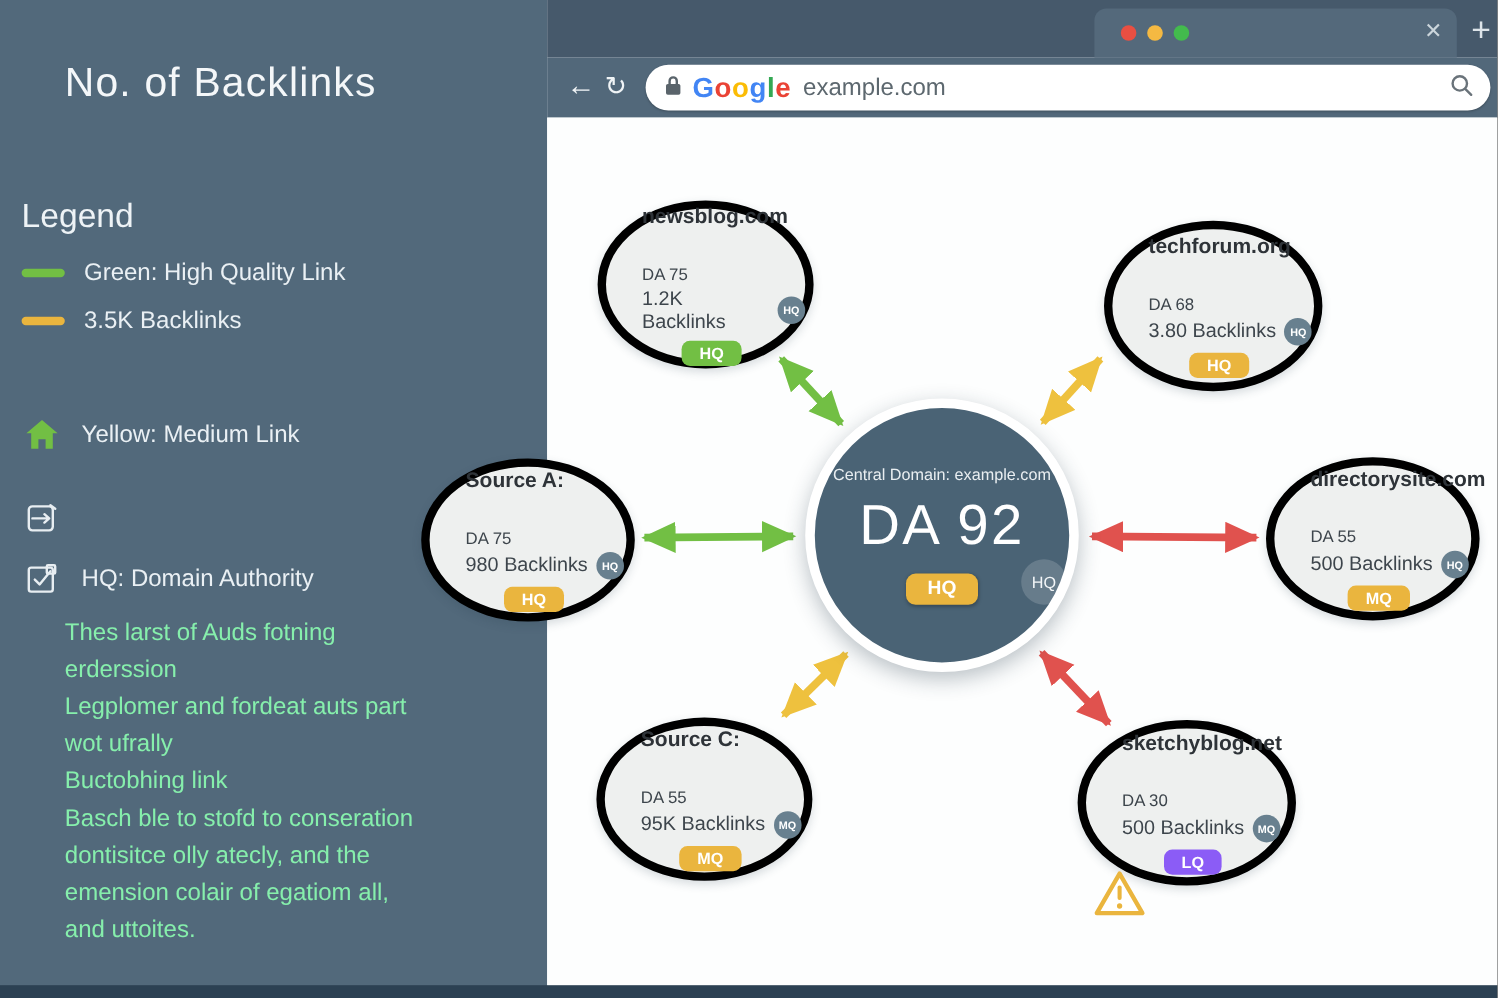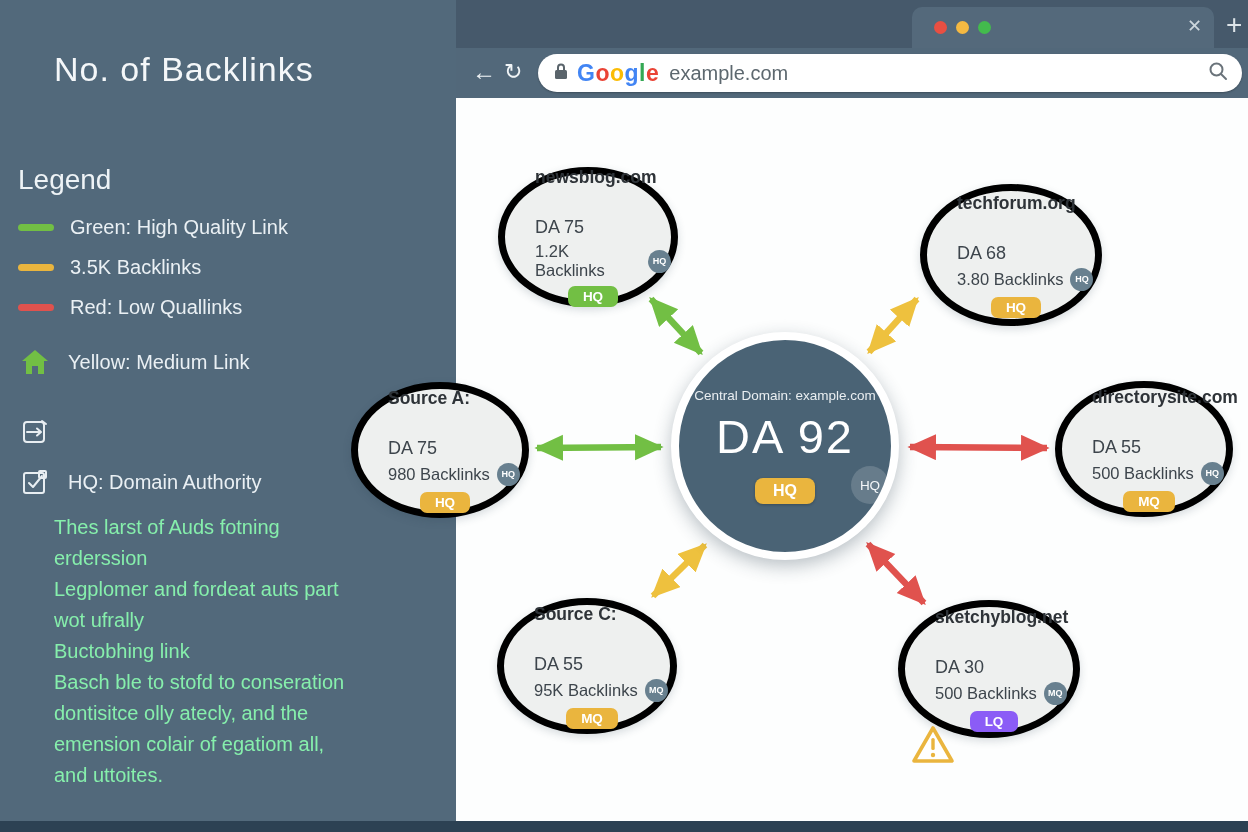"DA 75" .node .nda { font-size: 18px -> 14px }
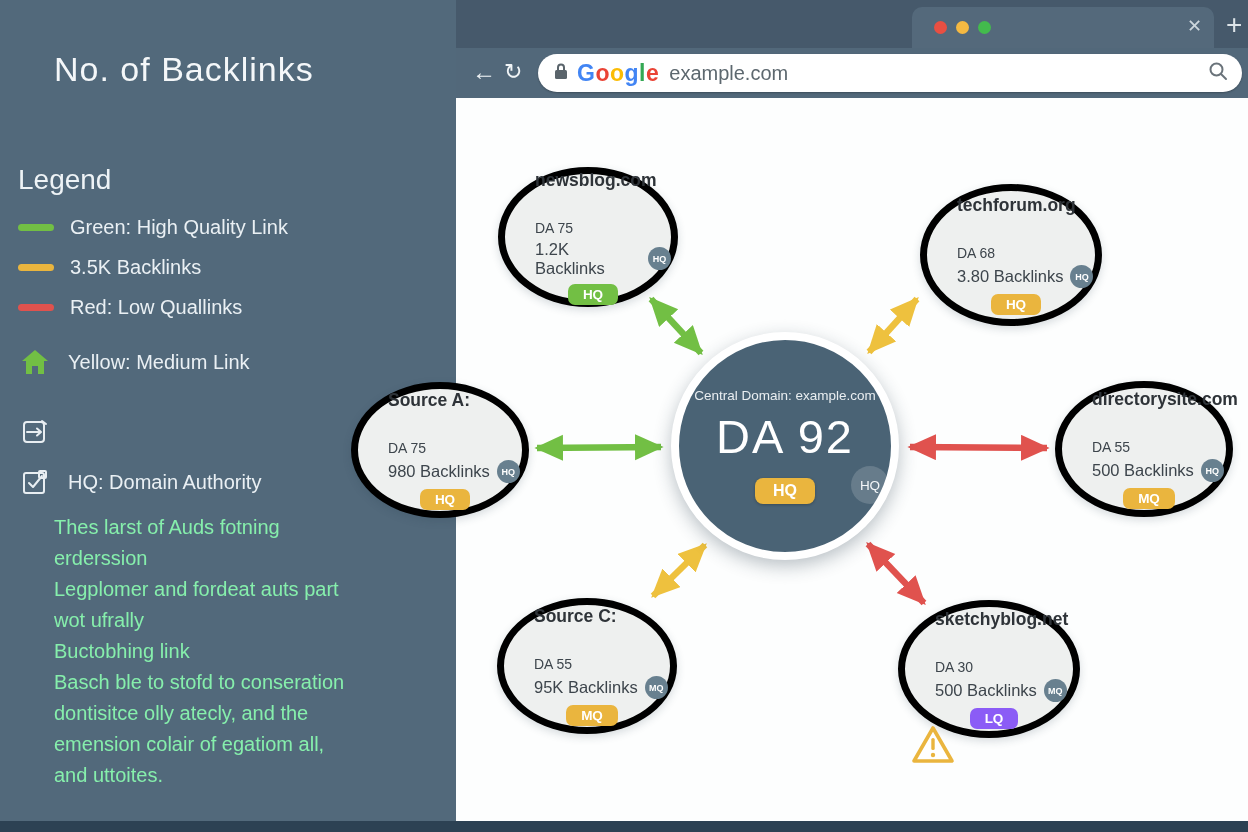"Red: Low Quallinks" div.legend-row { html: <div> <span></span> <span>Red: Low Quallinks</span> </div> -> none }
